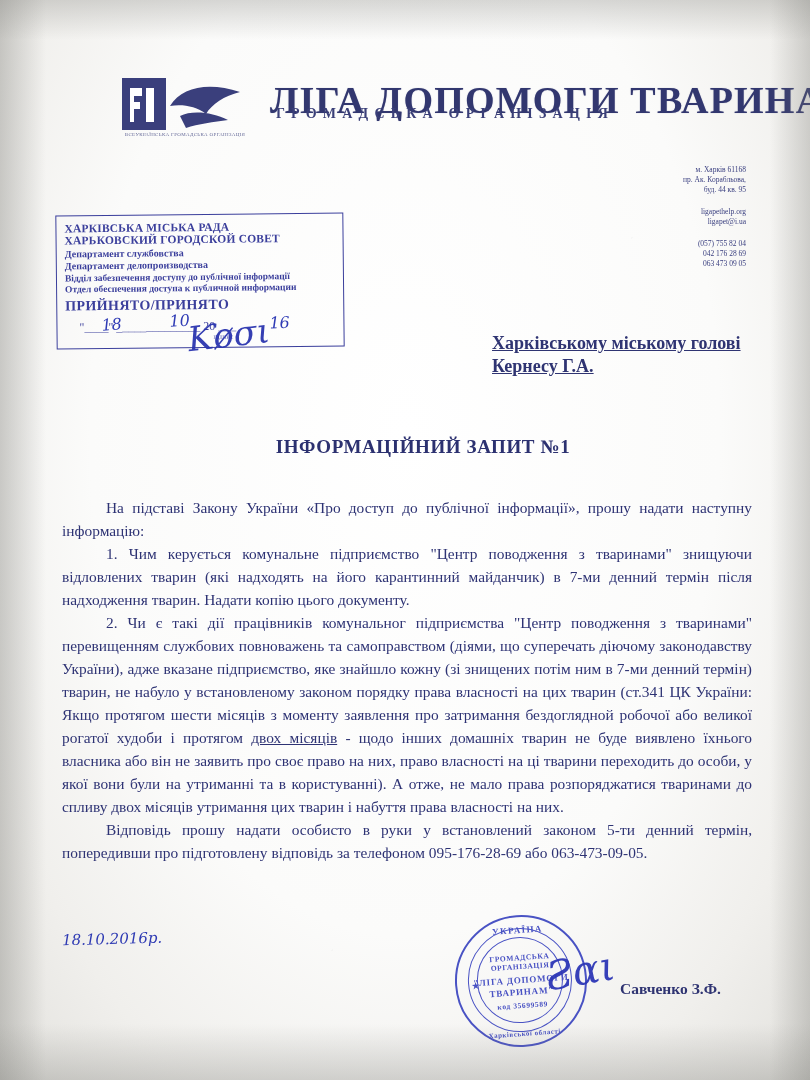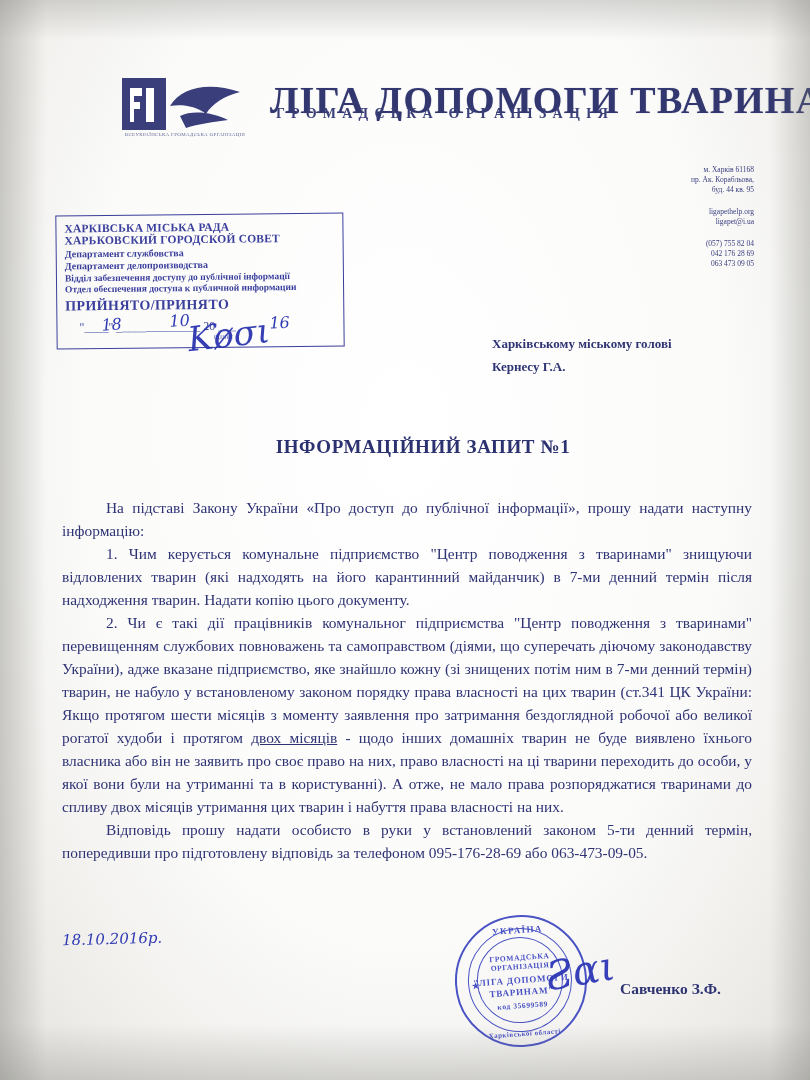"м. Харків 61168" .contacts { right: 56px -> 64px }
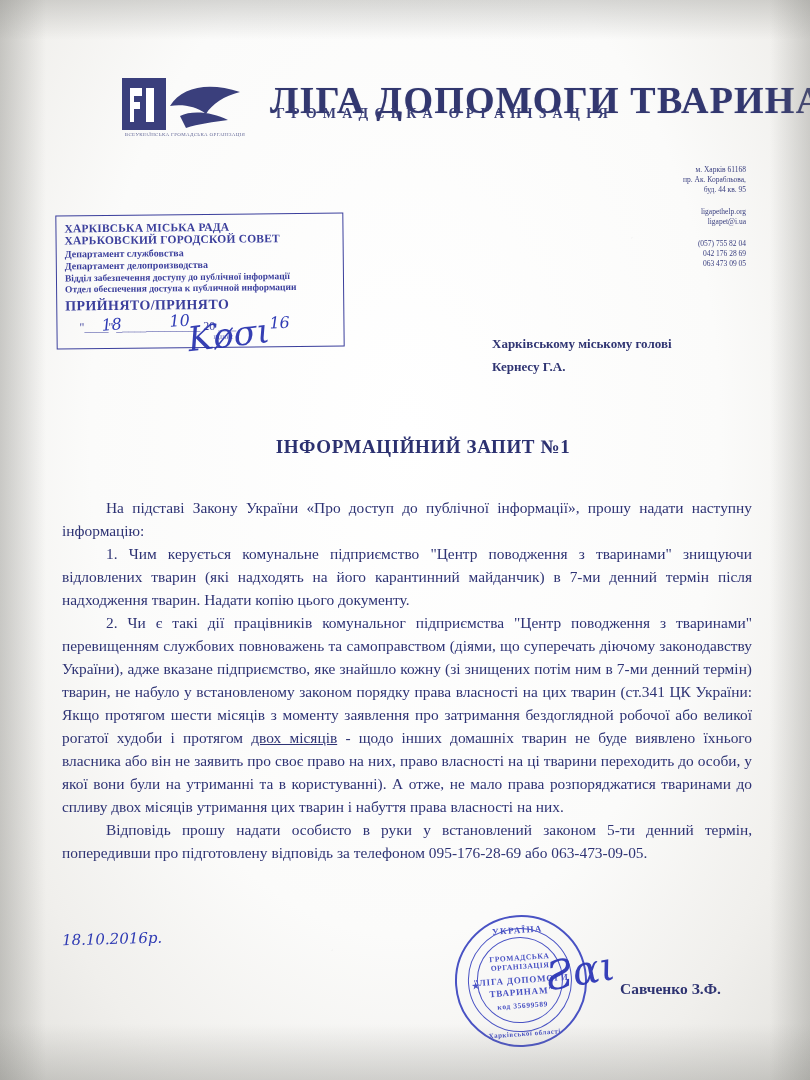"Харківському міському голові" .addressee { font-size: 13px -> 18px; text-decoration: none -> underline }
